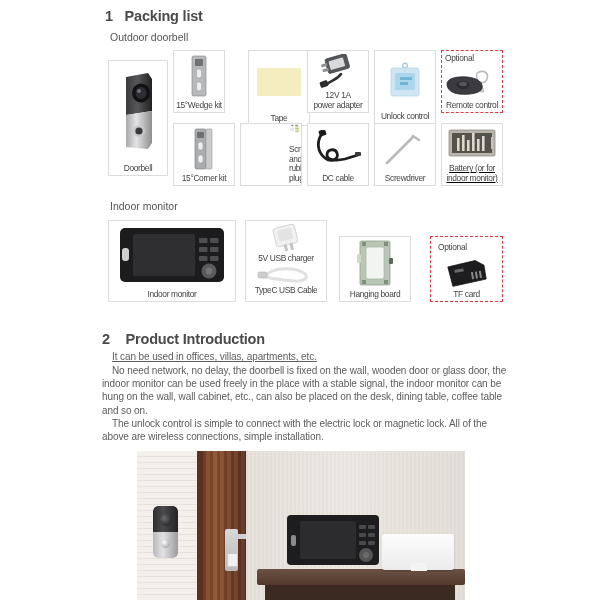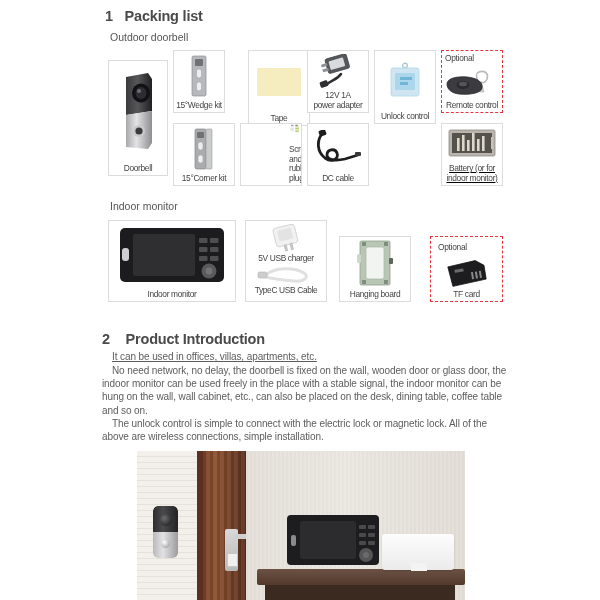"Screwdriver" div.cell { html: none -> <div> <div> <svg> <path></path> </svg> </div> <div>Screwdriver</div> </div> }
